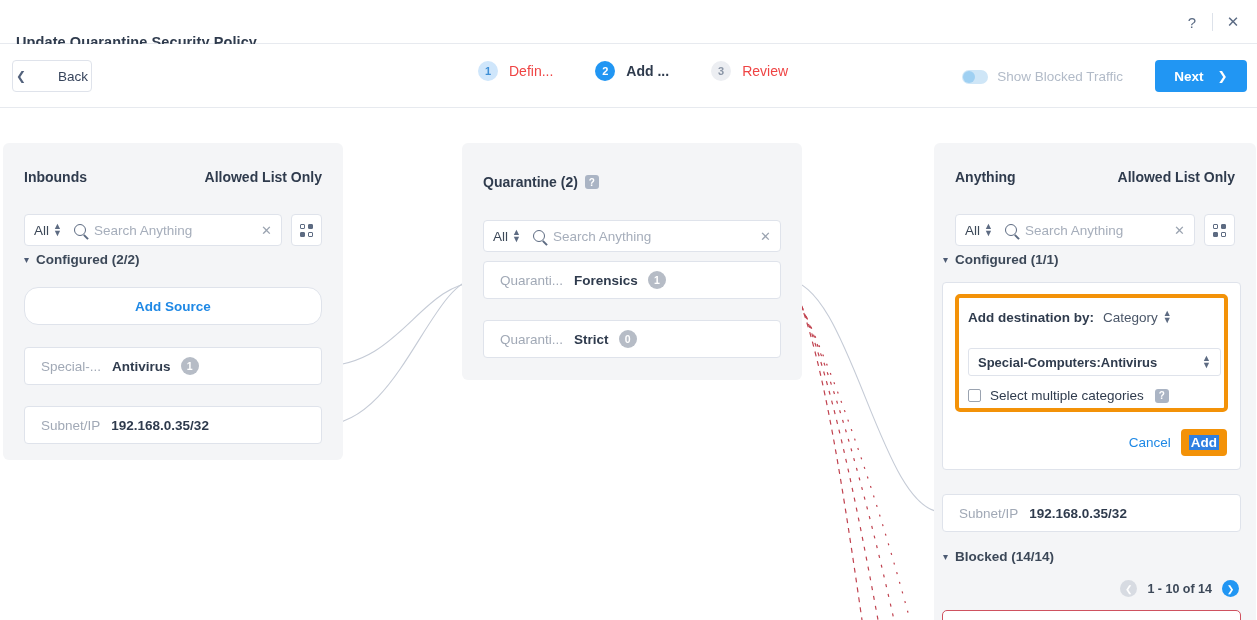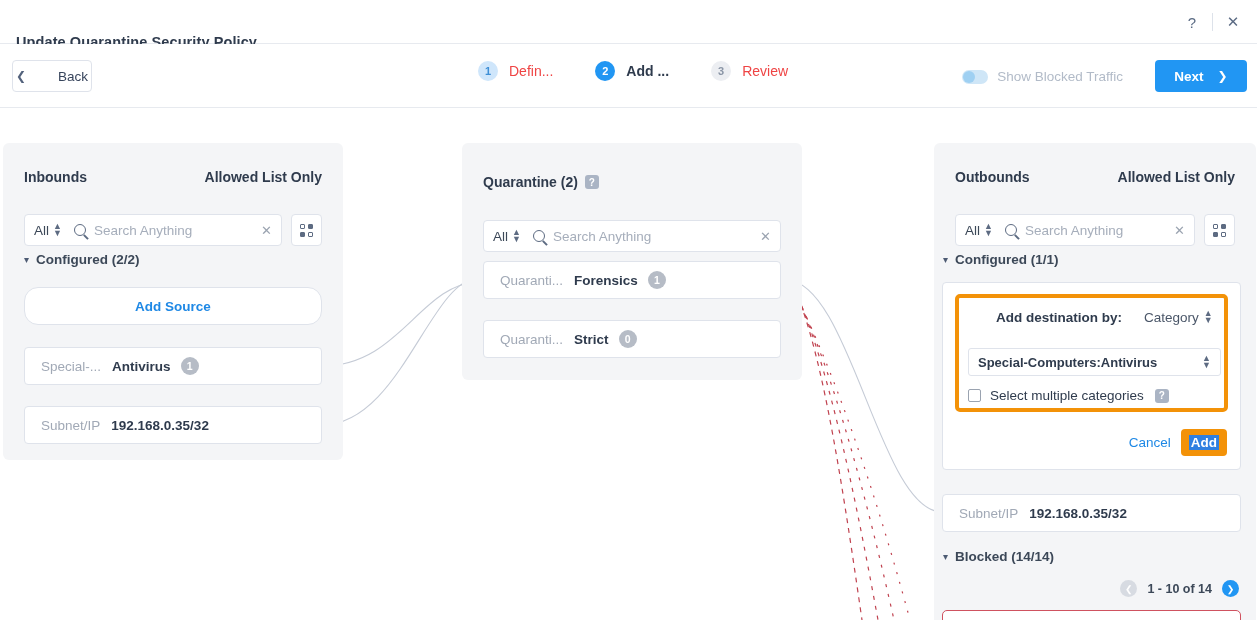"Outbounds" span.panel-title { text: Outbounds -> Anything }
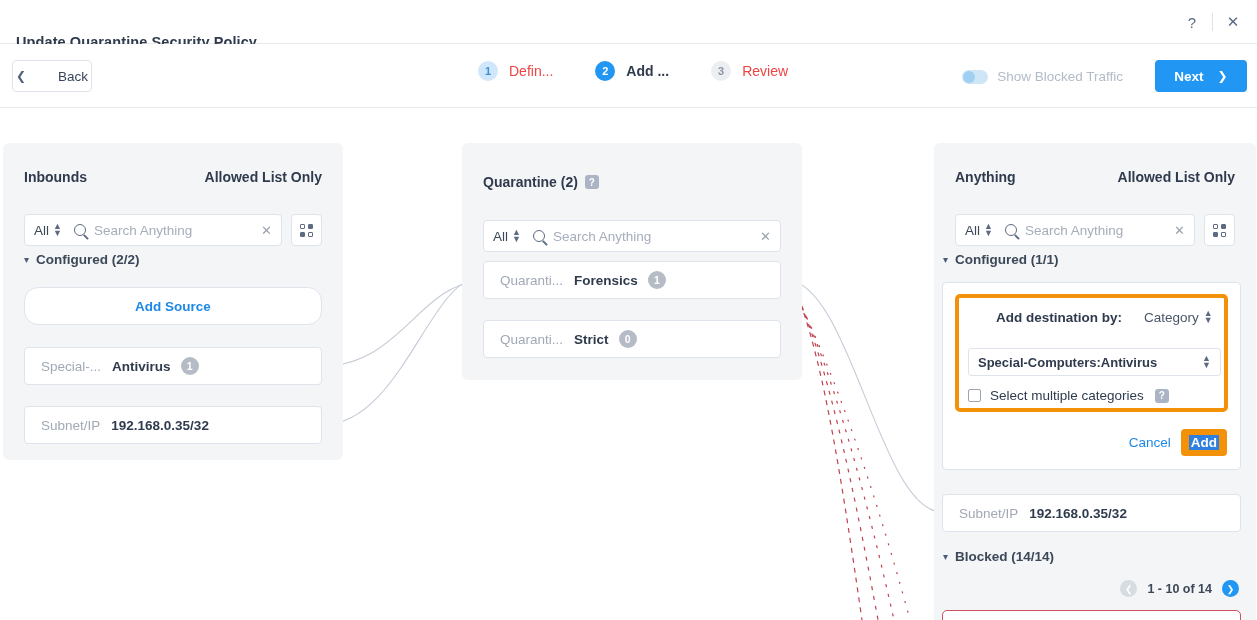"Add destination by:" .dest-row { gap: 22px -> 9px; margin-left: 28px -> none }
